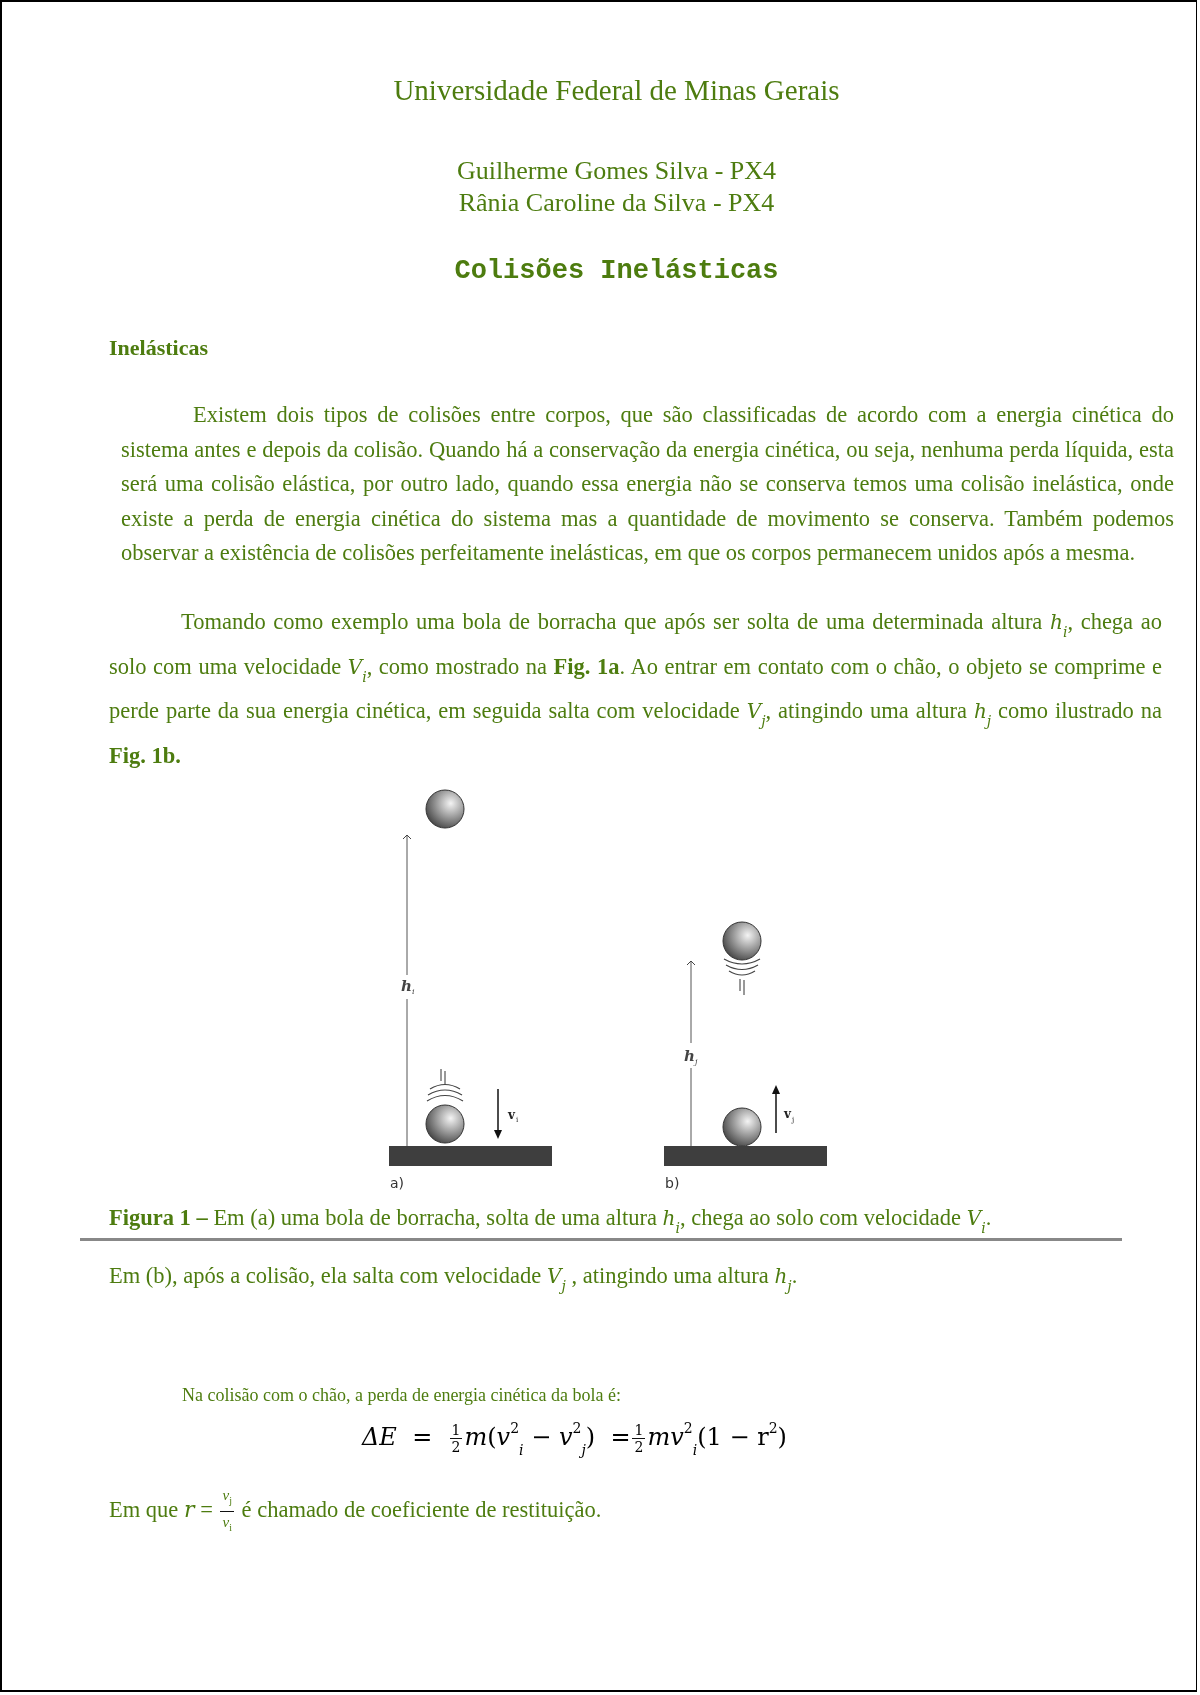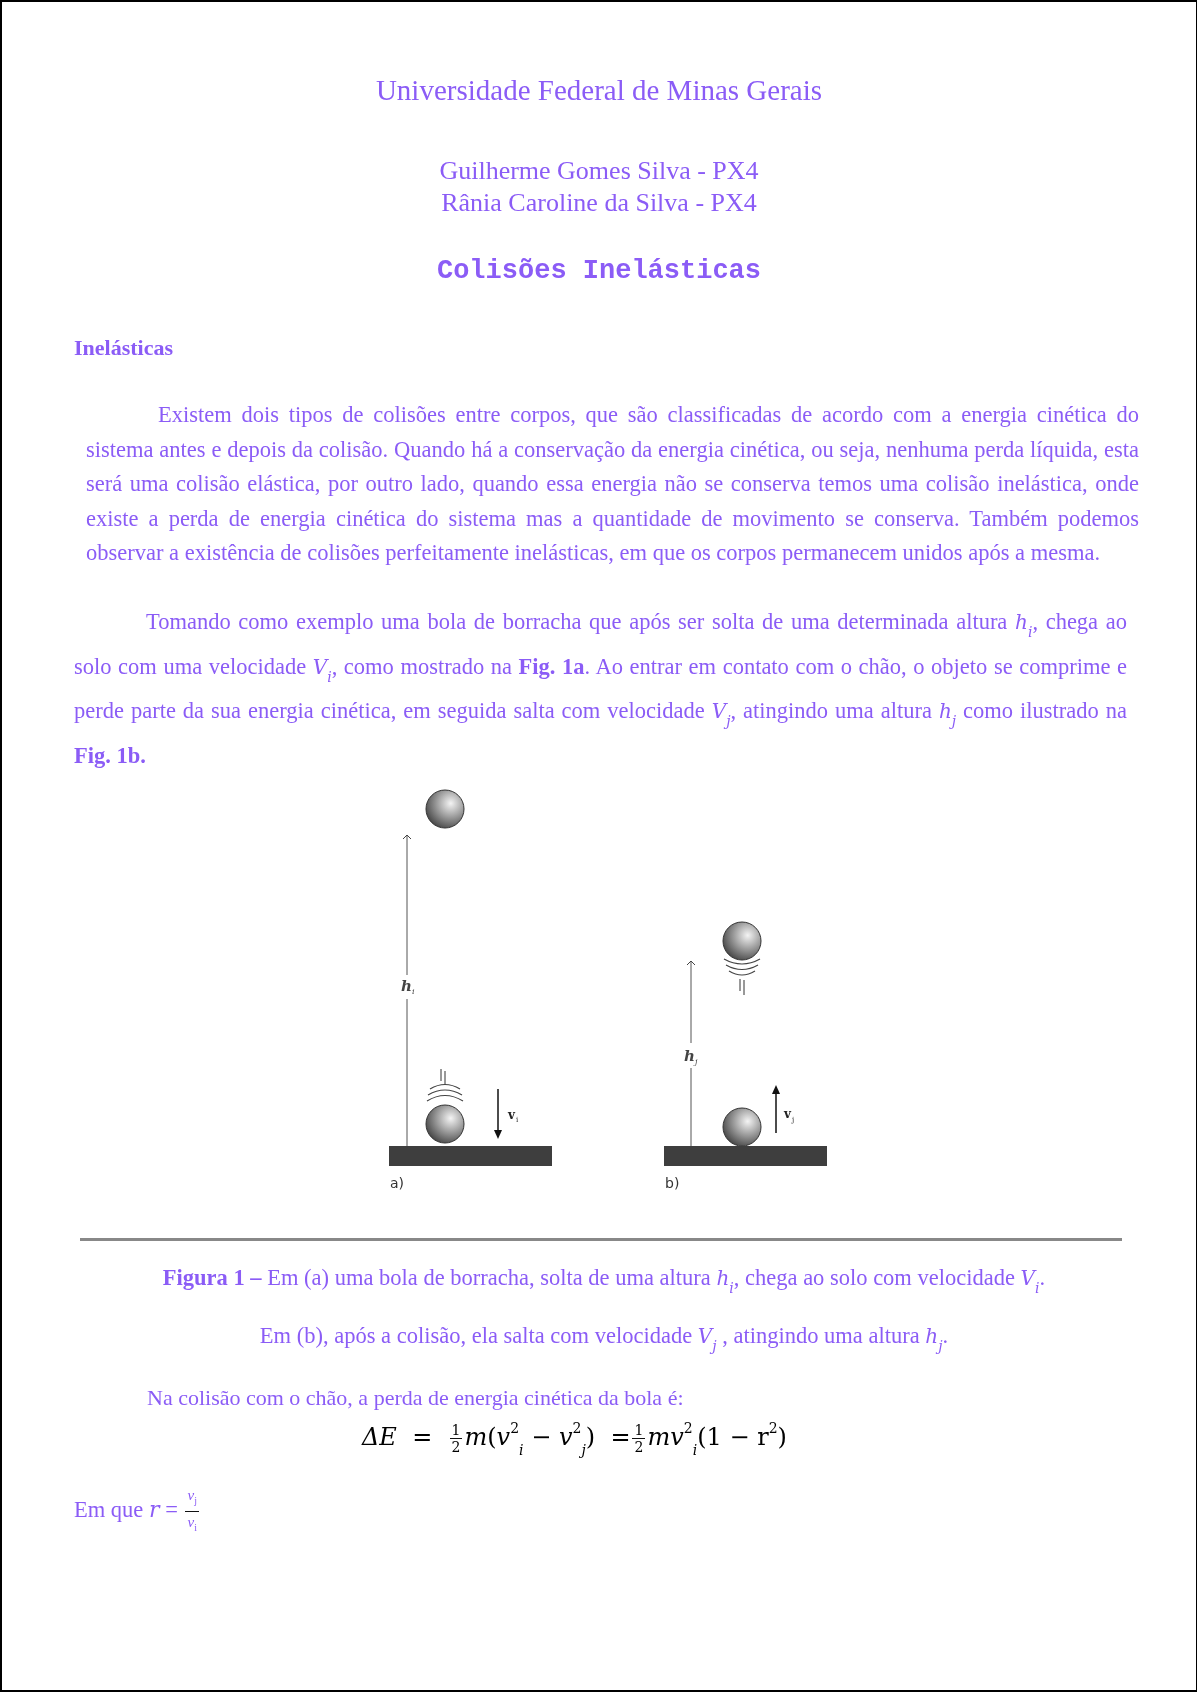"Universidade Federal de Minas Gerais" .serif { color: #8b5cf6 -> #4d7c0f; padding-left: none -> 35px }
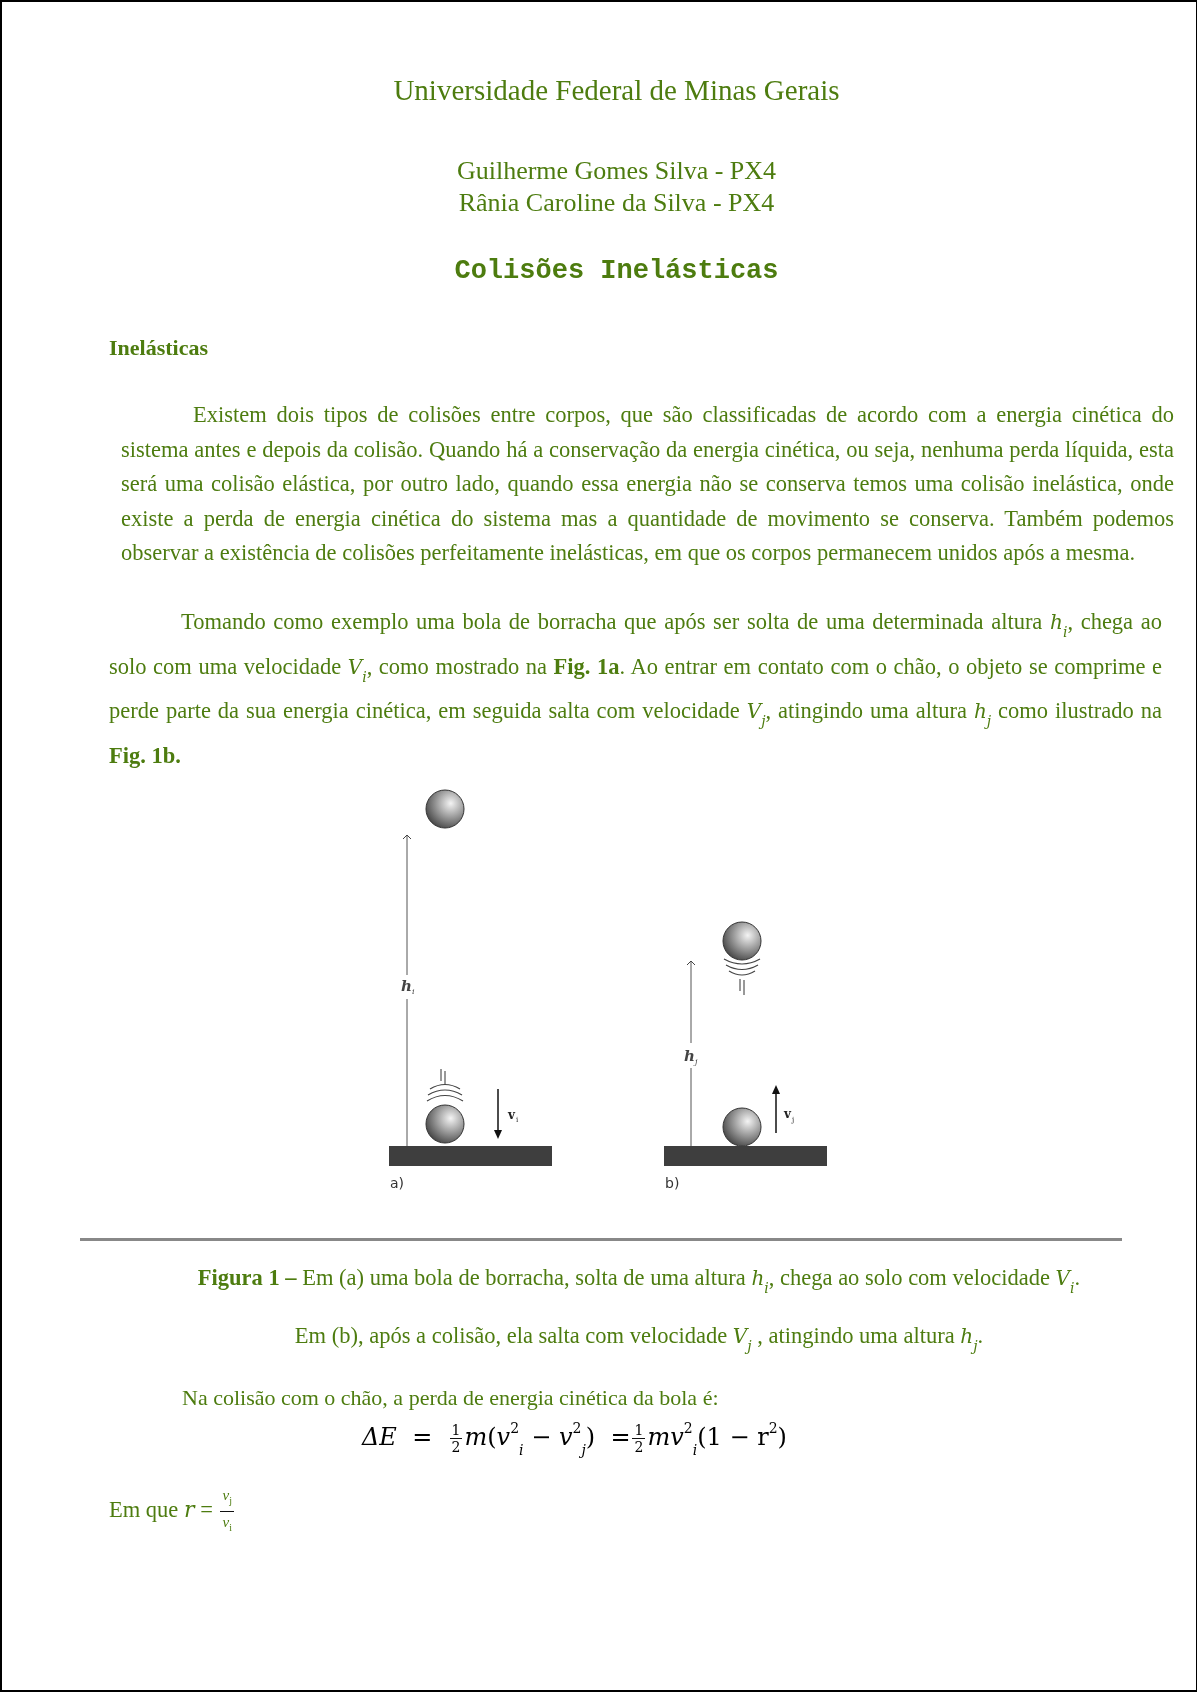"Figura 1 – Em (a)" .caption { text-align: center -> none; top: 1252px -> 1192px }
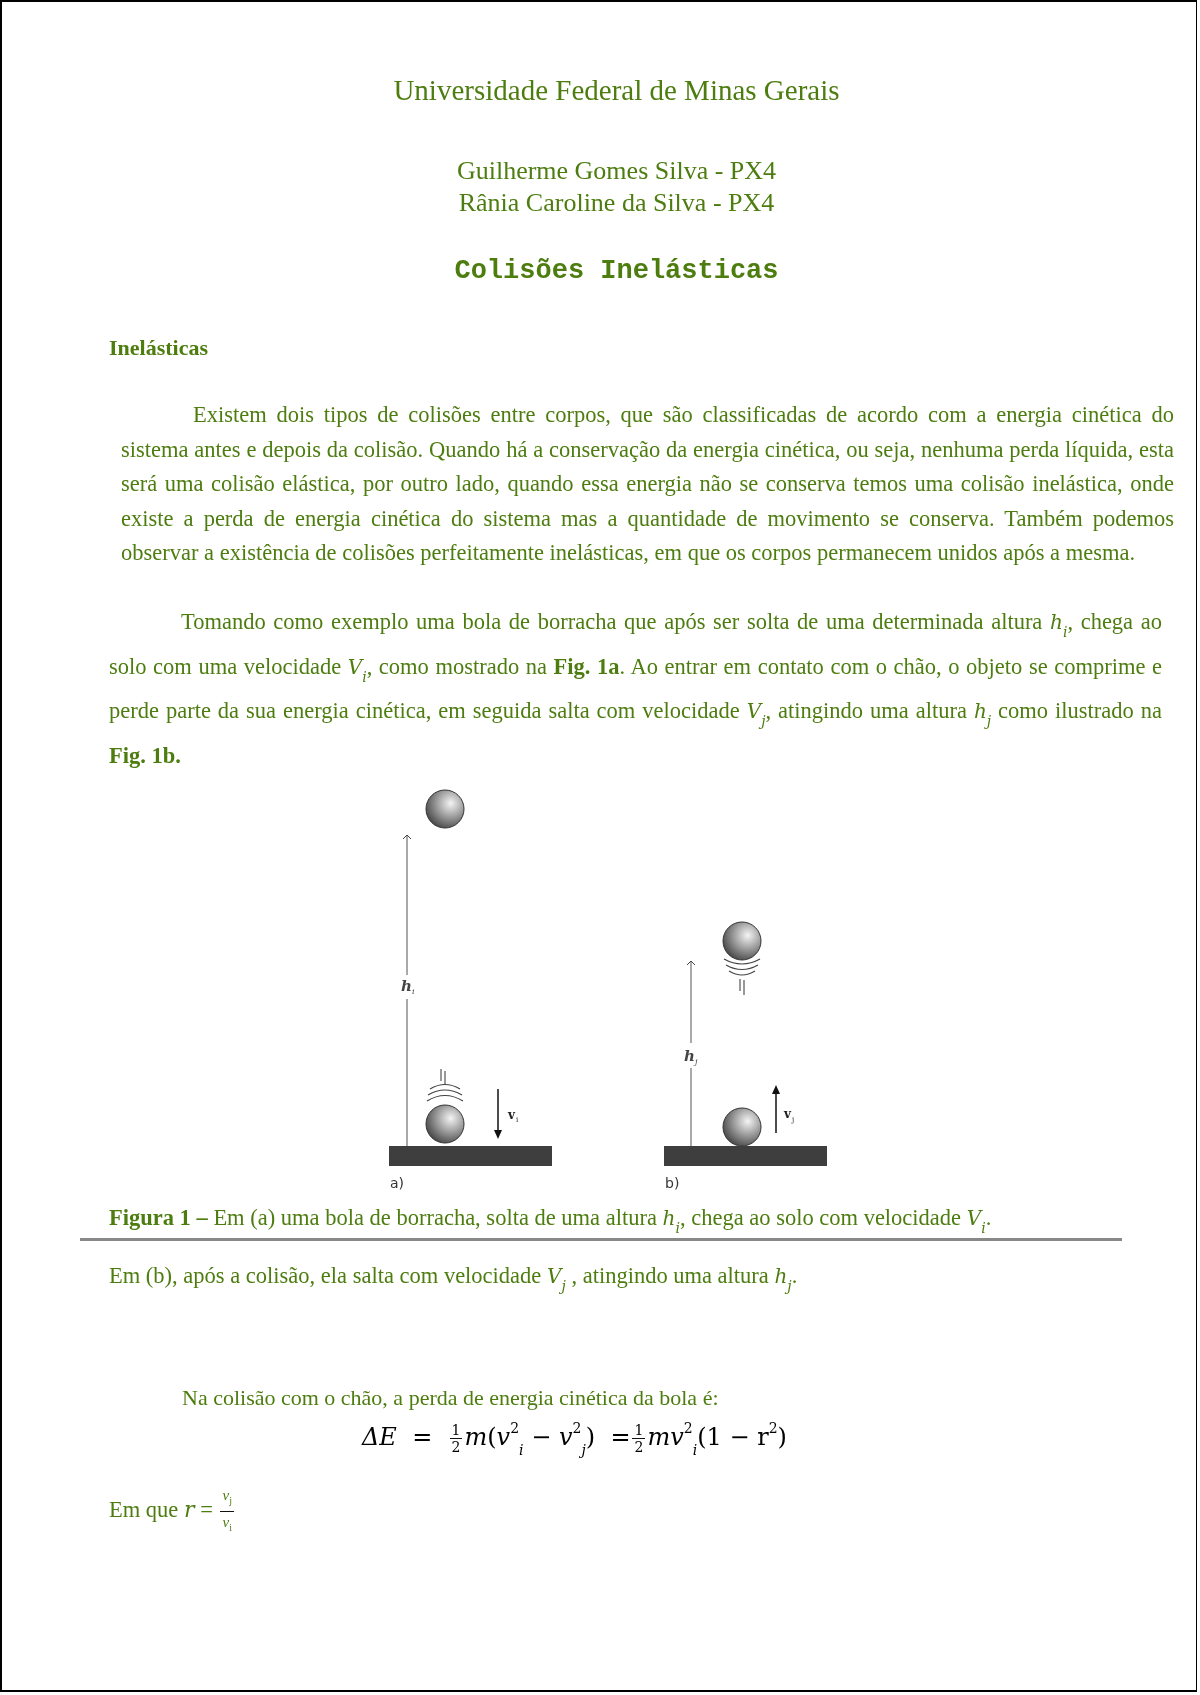"Na colisão com o chão," .p3 { font-size: 22px -> 18px }
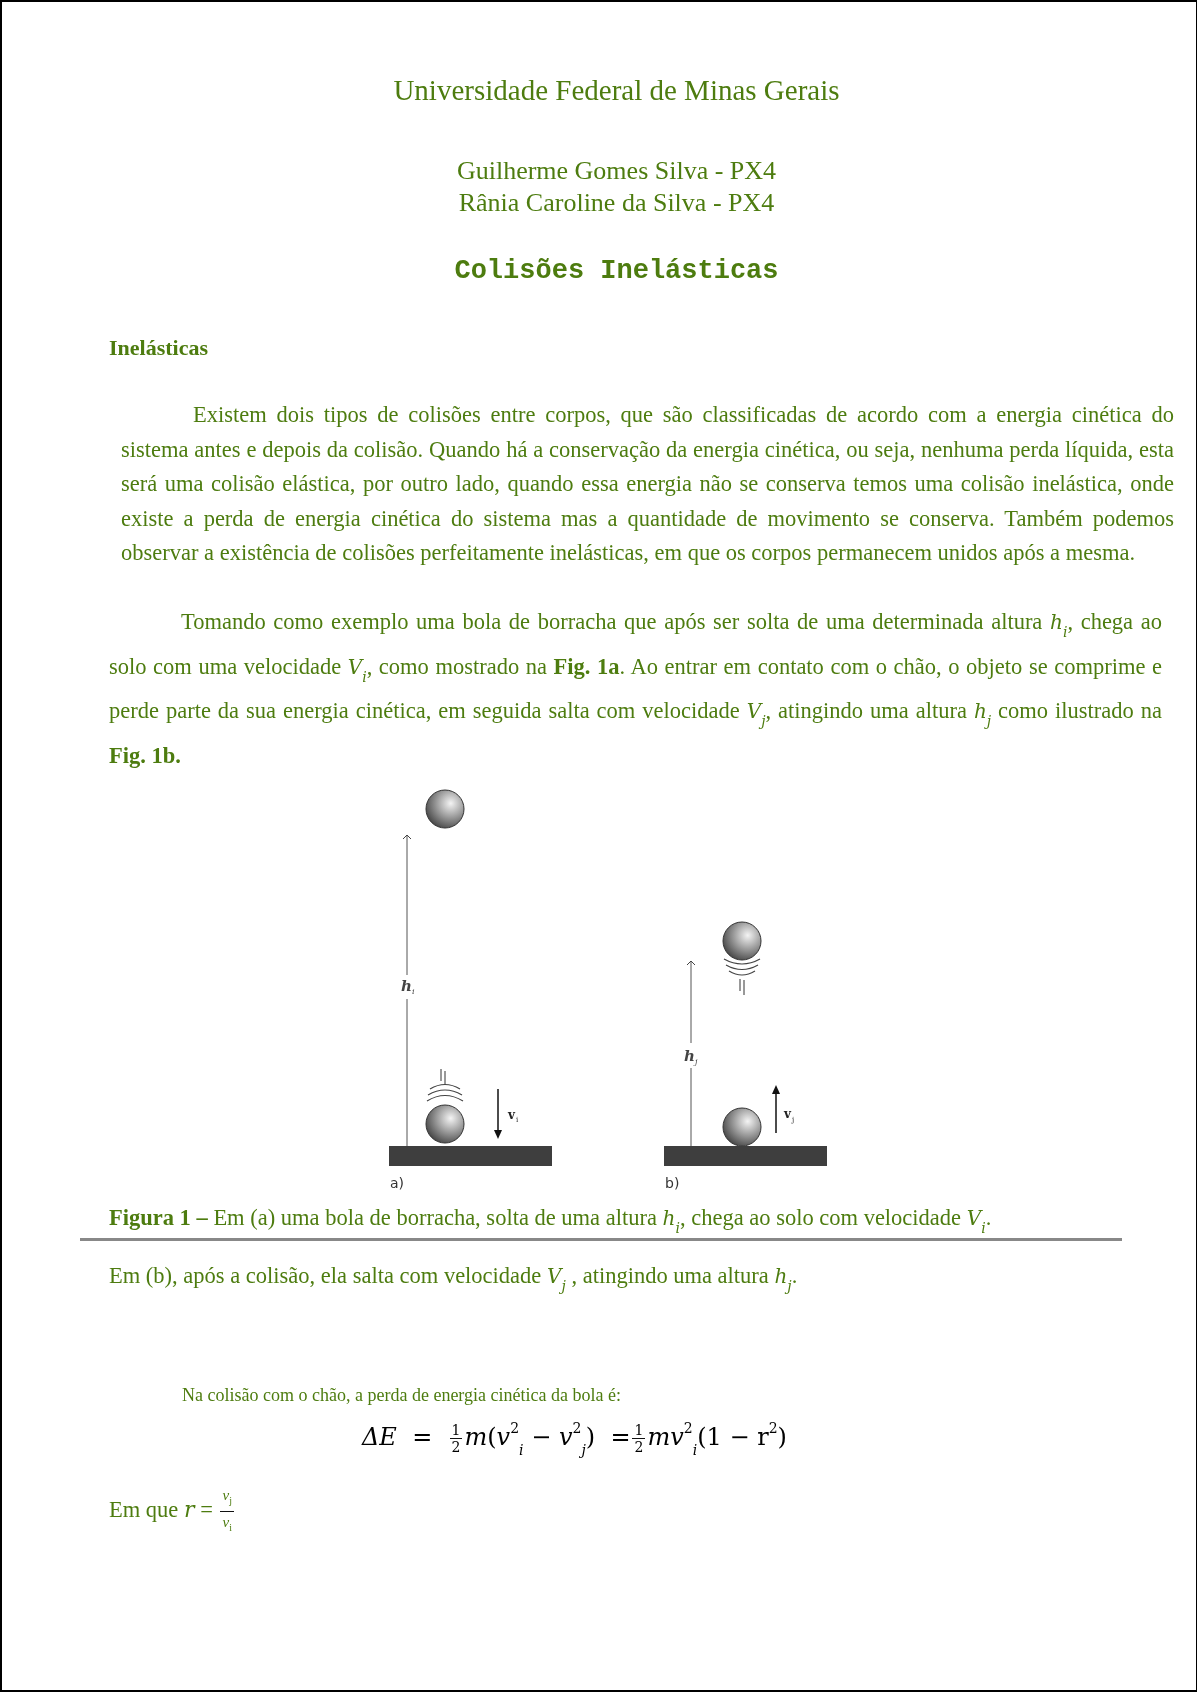"é chamado de coeficiente de" span { html: none -> <span> é chamado de coeficiente de restituição.</span> }
